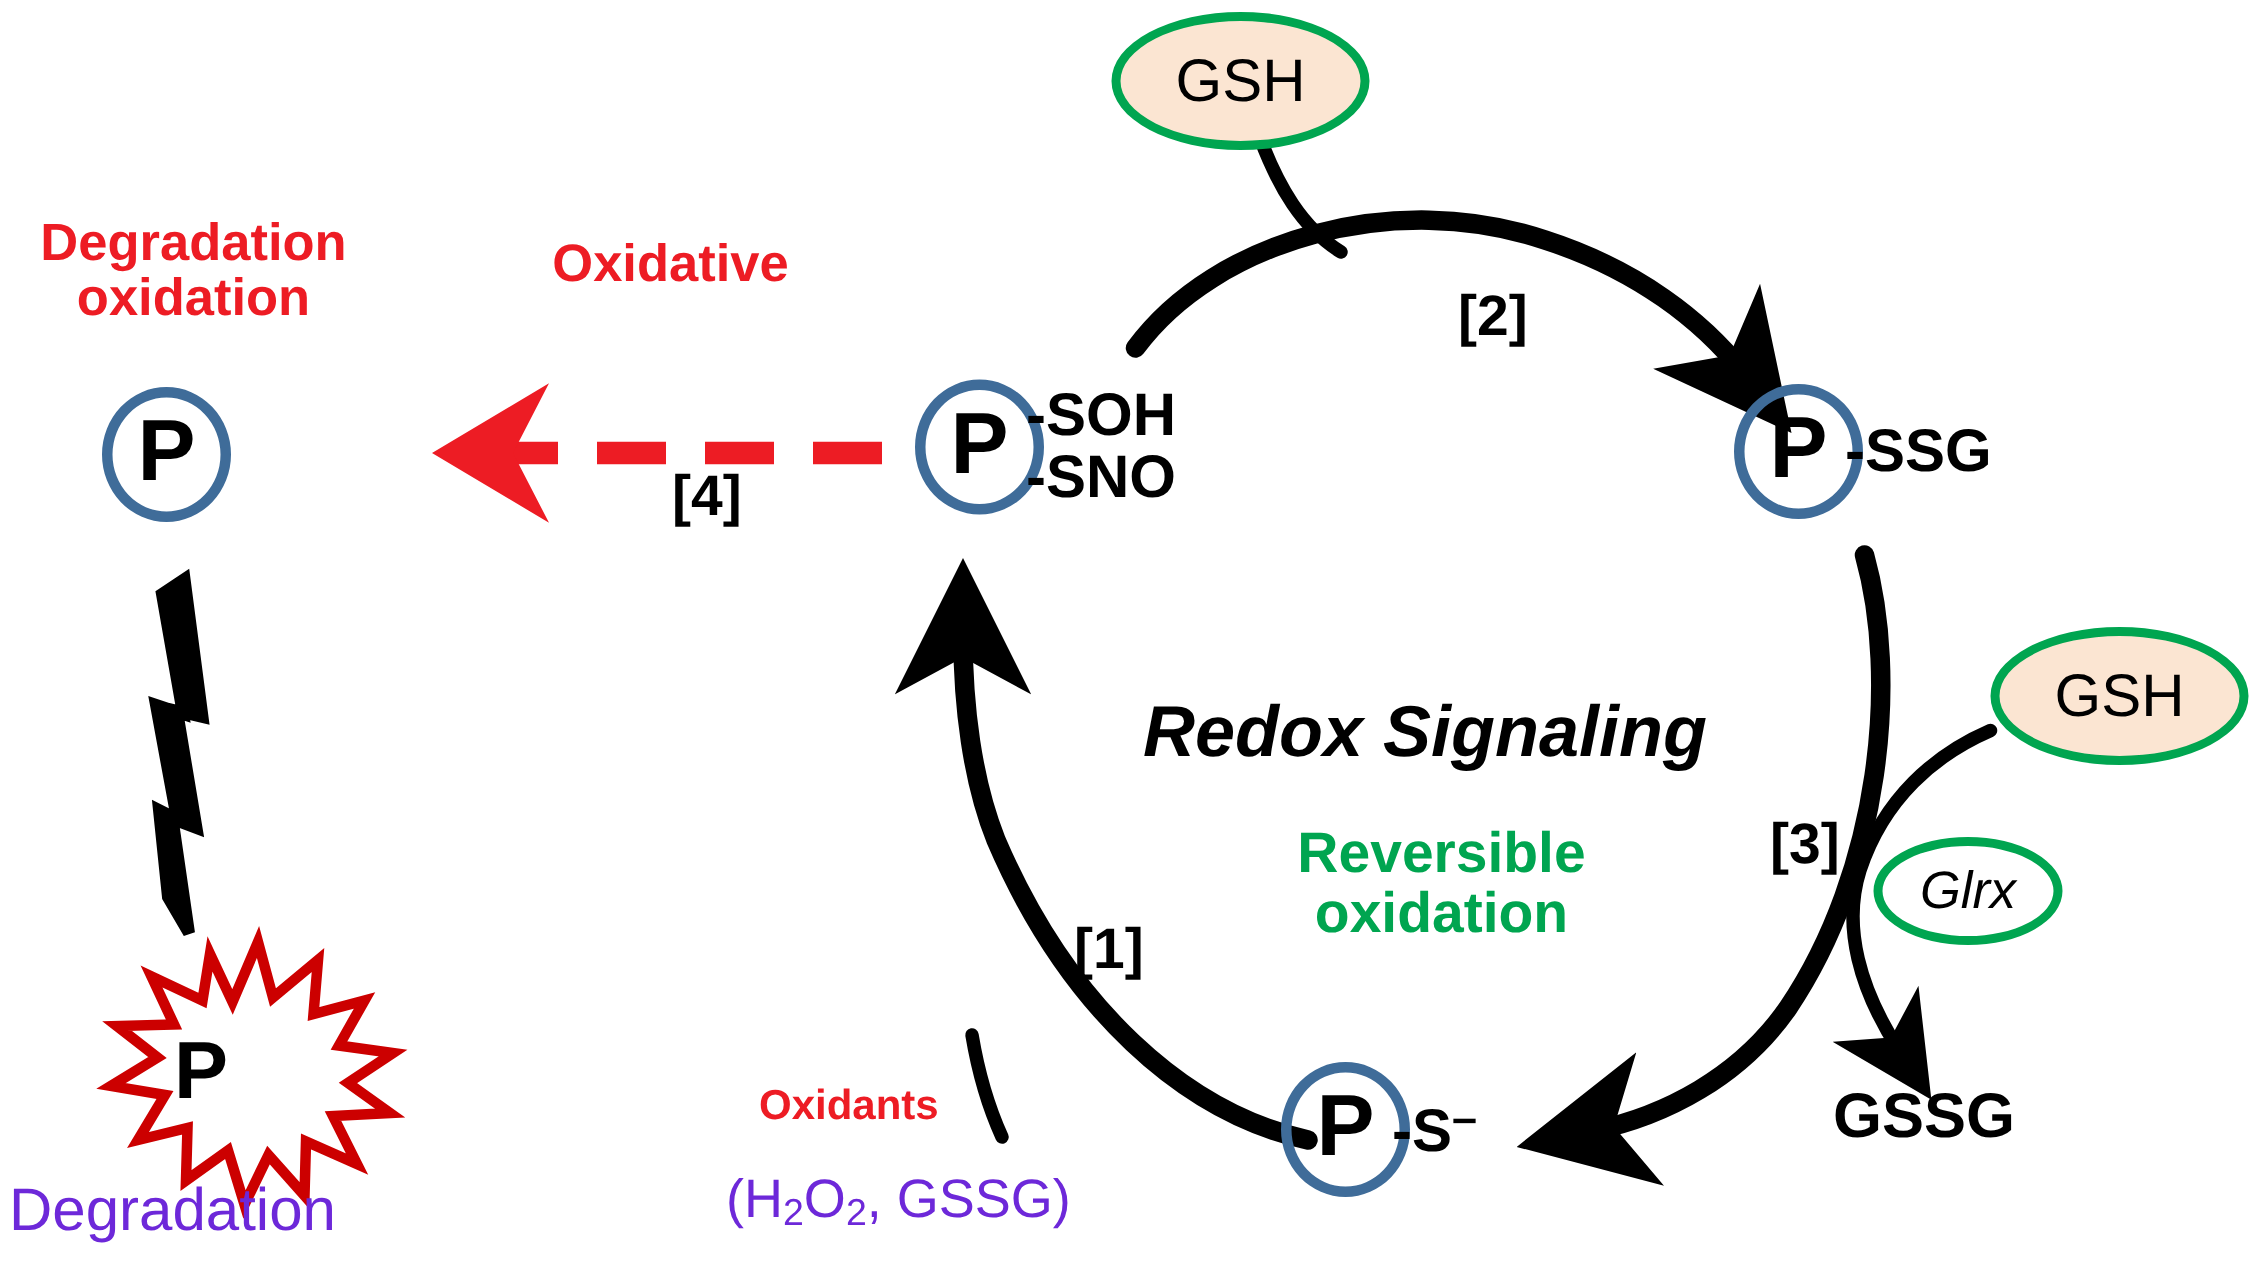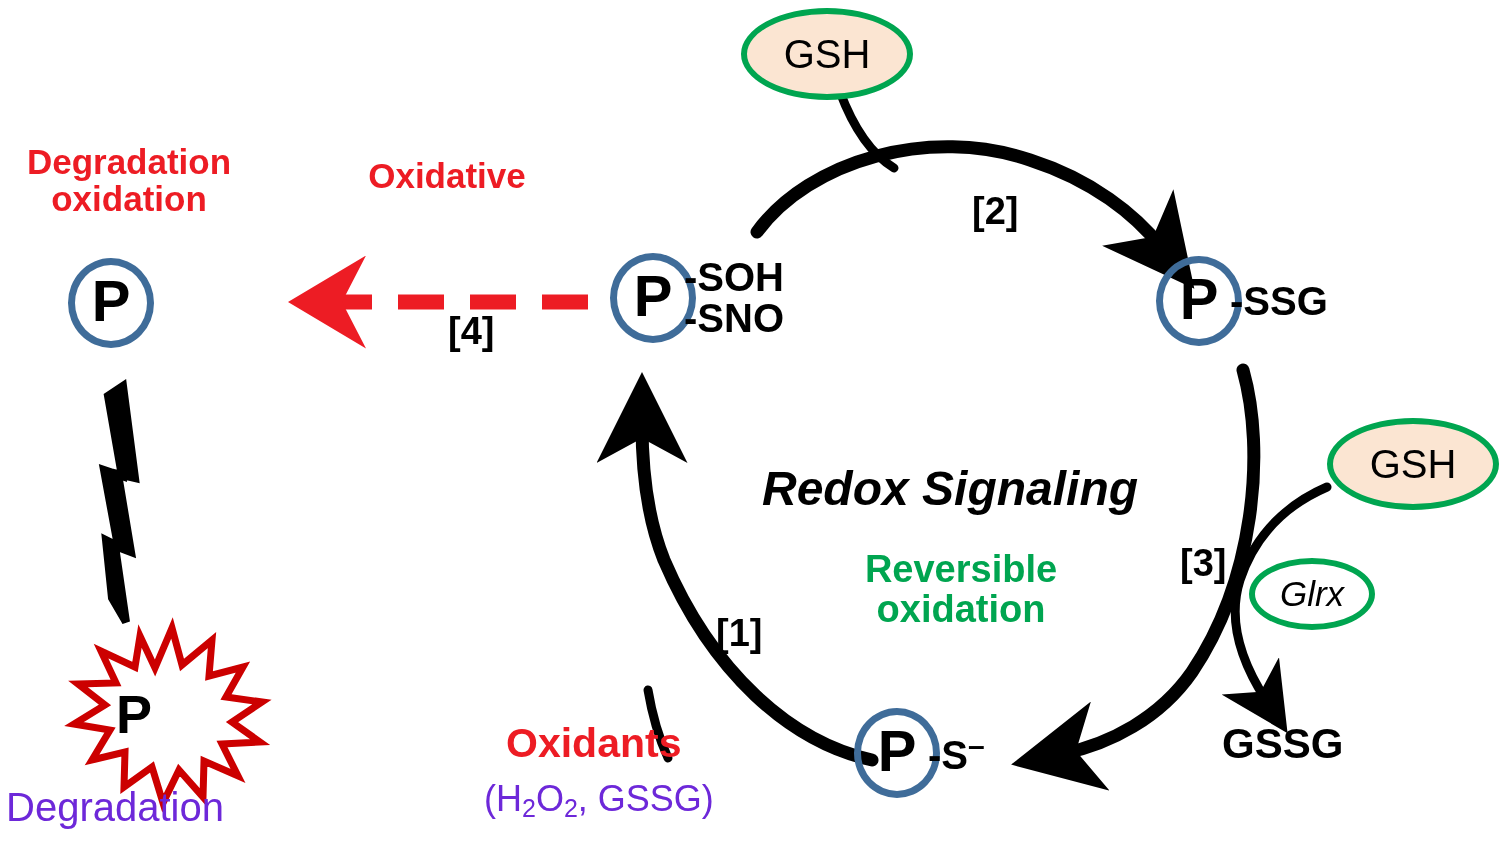"Oxidants" div.lbl { font-size: 41px -> 28px }
